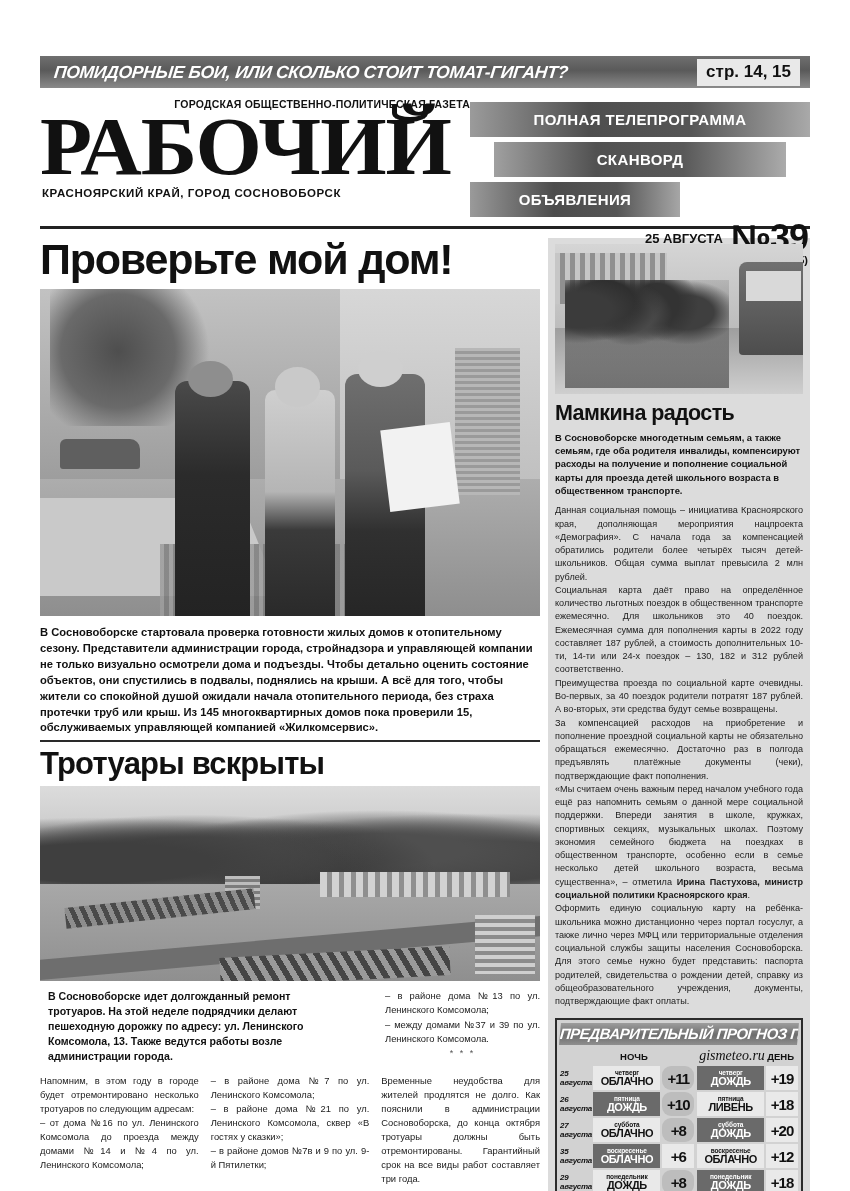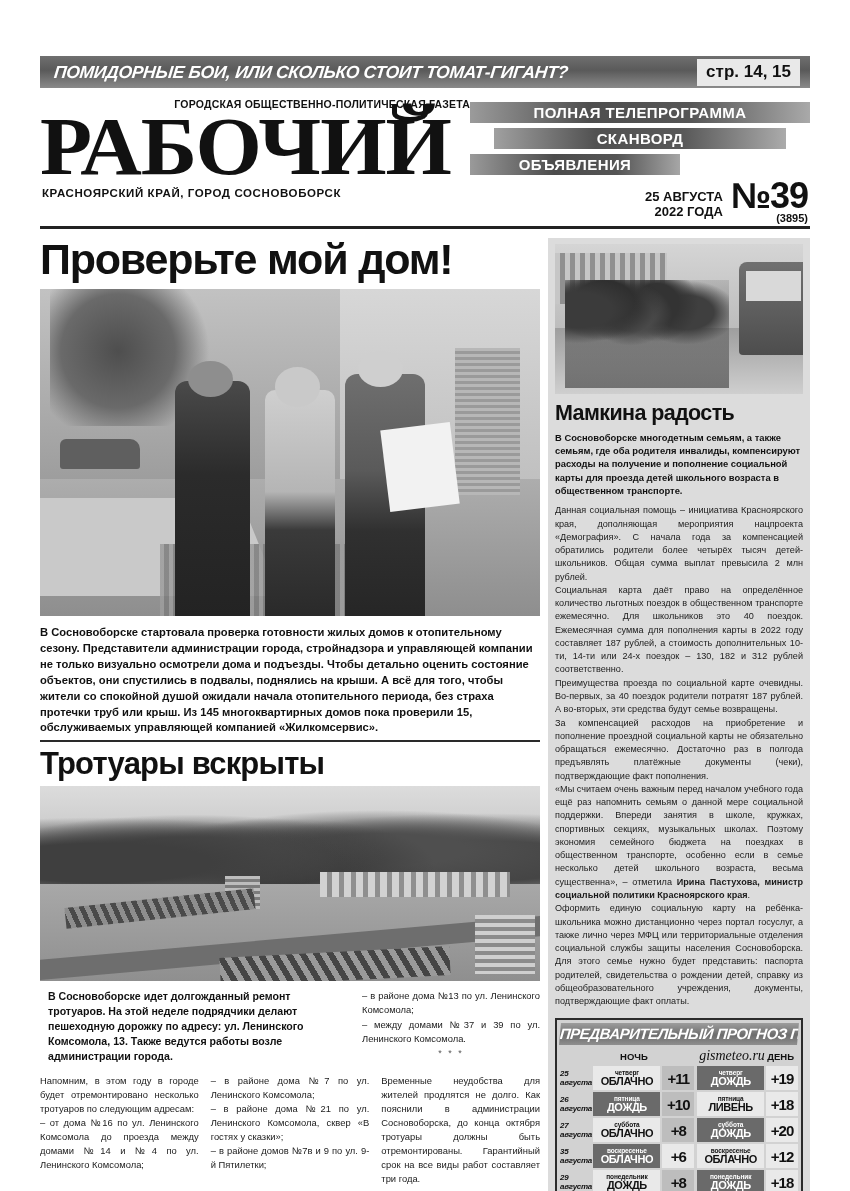"ПОЛНАЯ ТЕЛЕПРОГРАММА" .promo { height: 21px -> 35px }
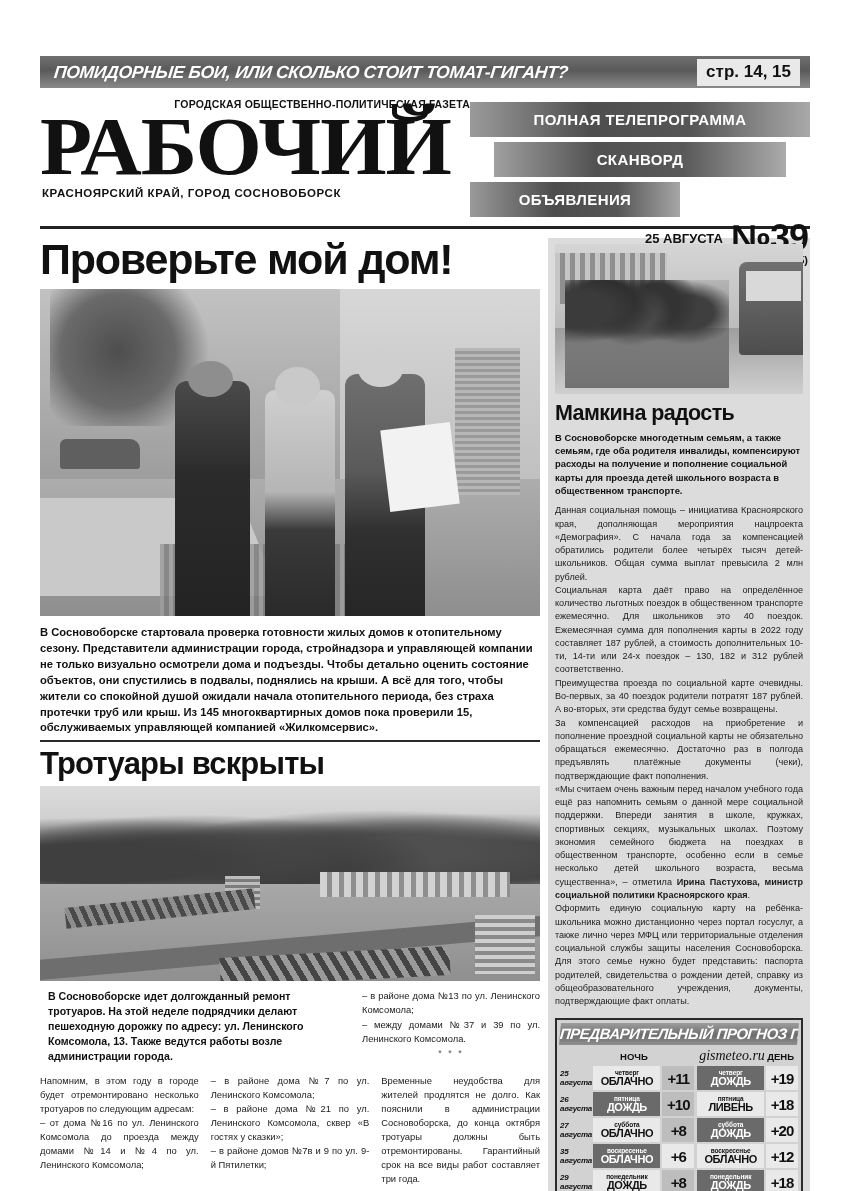"– в районе дома №13" .sub-two-col .right-one { margin-left: none -> 23px }
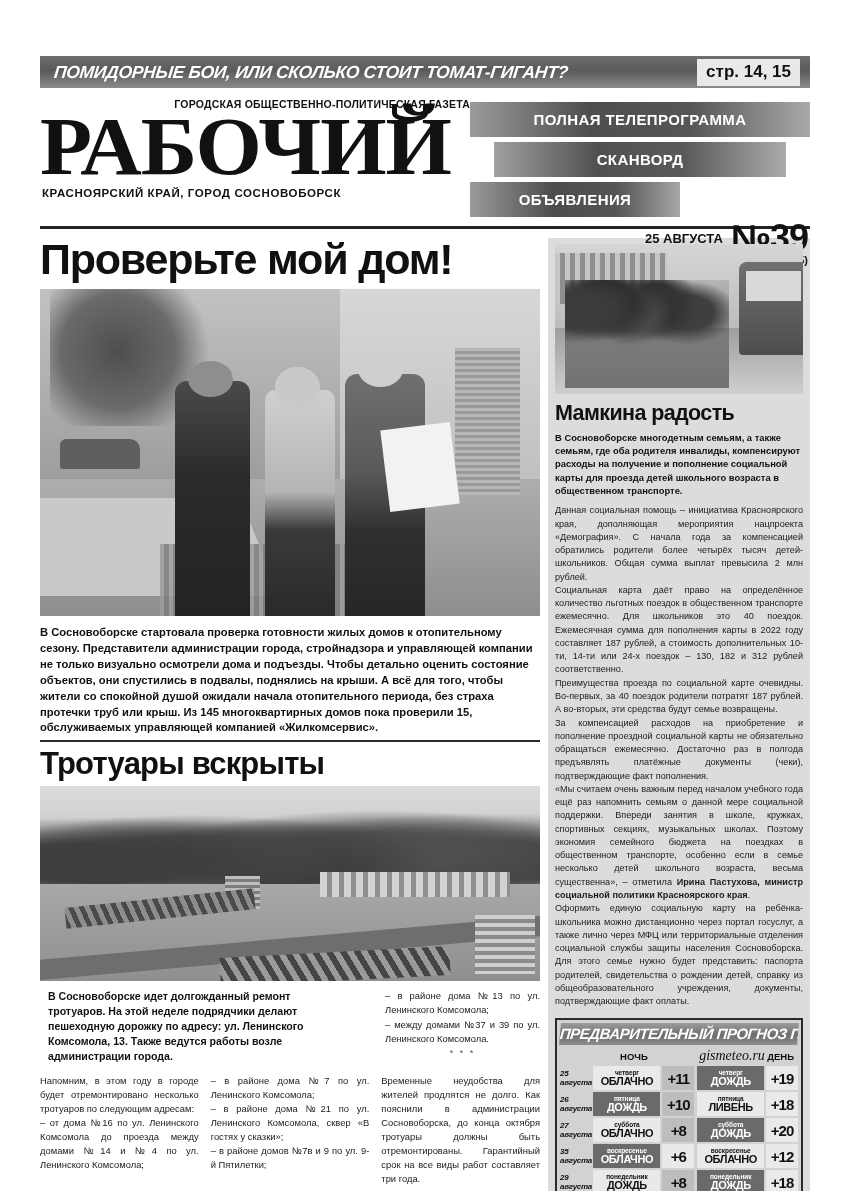"+11" .w-mid { border-radius: none -> 9px }
